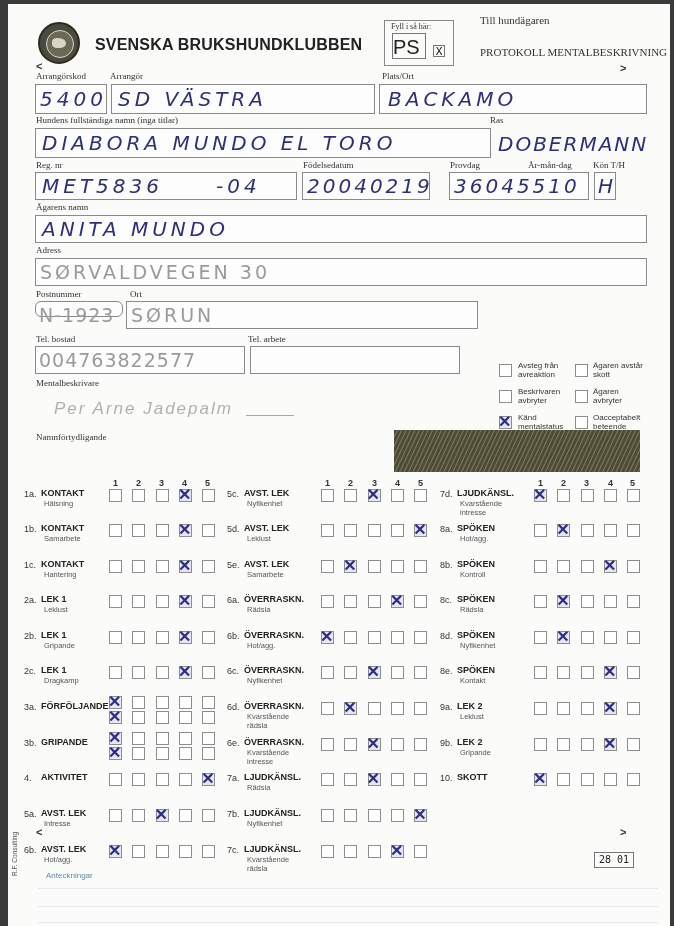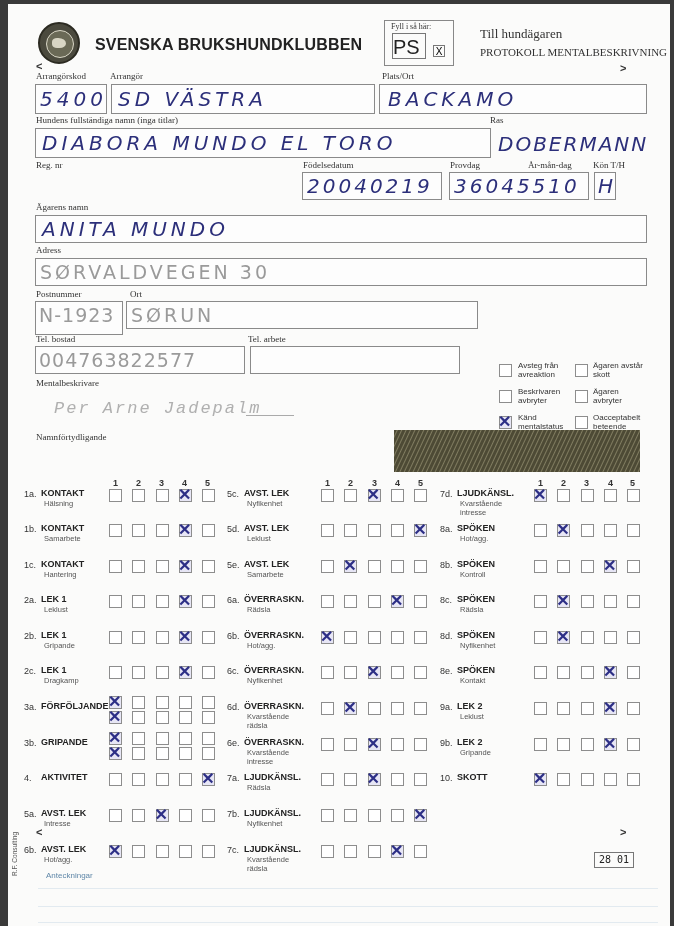"Till hundägaren" div.lbl { font-size: 13px -> 11px; top: 22px -> 10px }
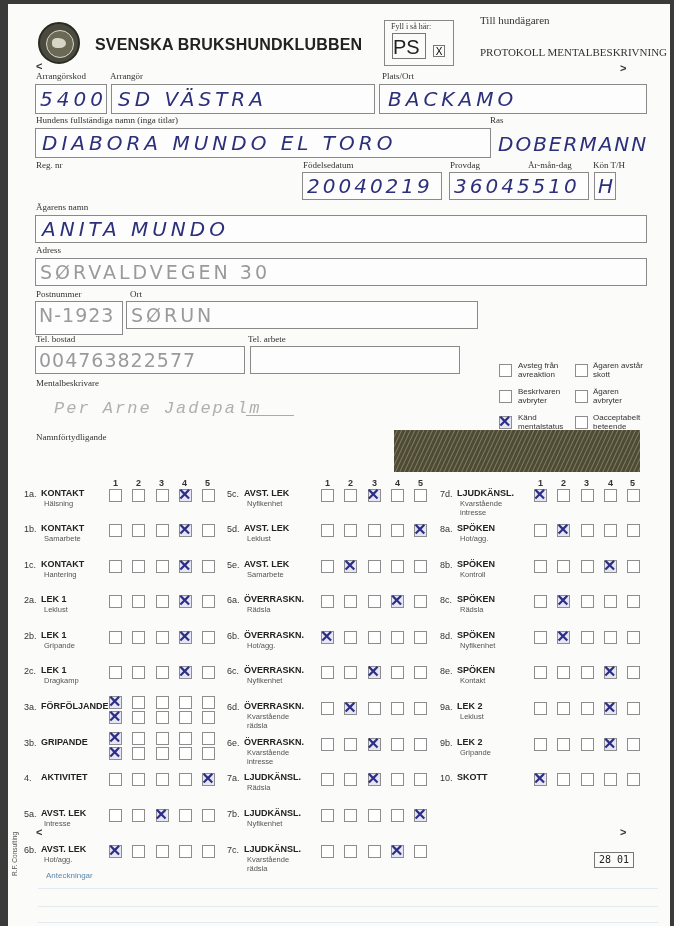"MET5836" div.box { html: none -> <div> <div>MET5836</div> <div>-04</div> </div> }
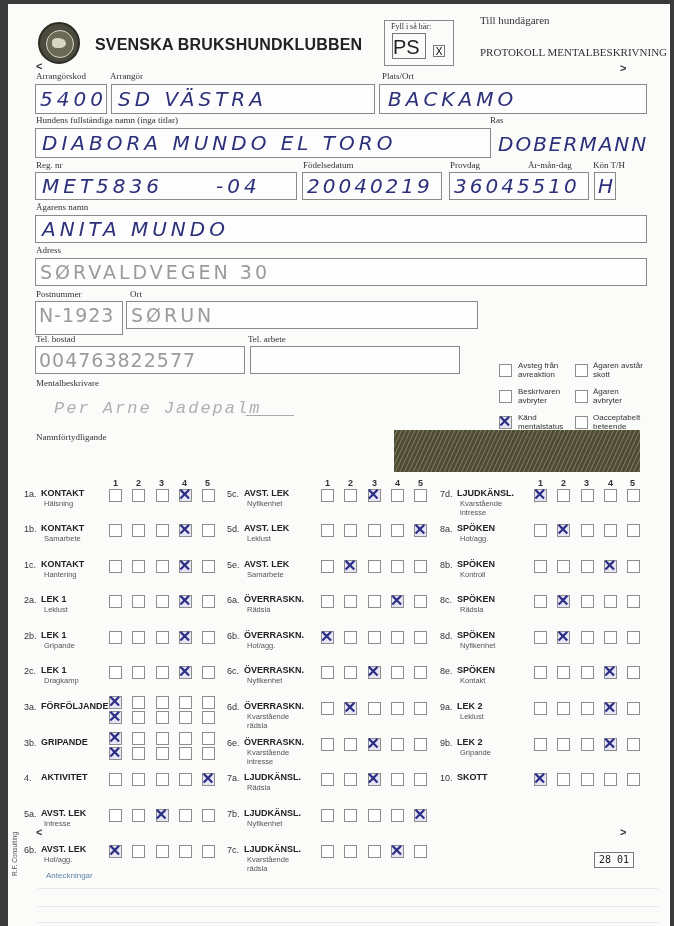"20040219" div.box { width: 140px -> 128px }
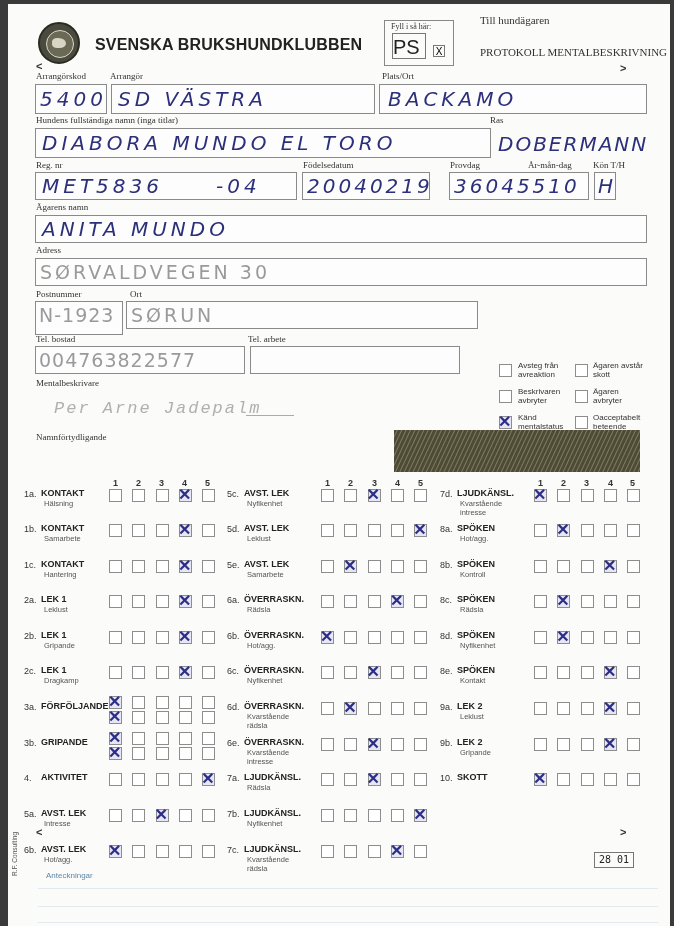"N-1923" div.box { border-radius: none -> 6px; height: 34px -> 16px }
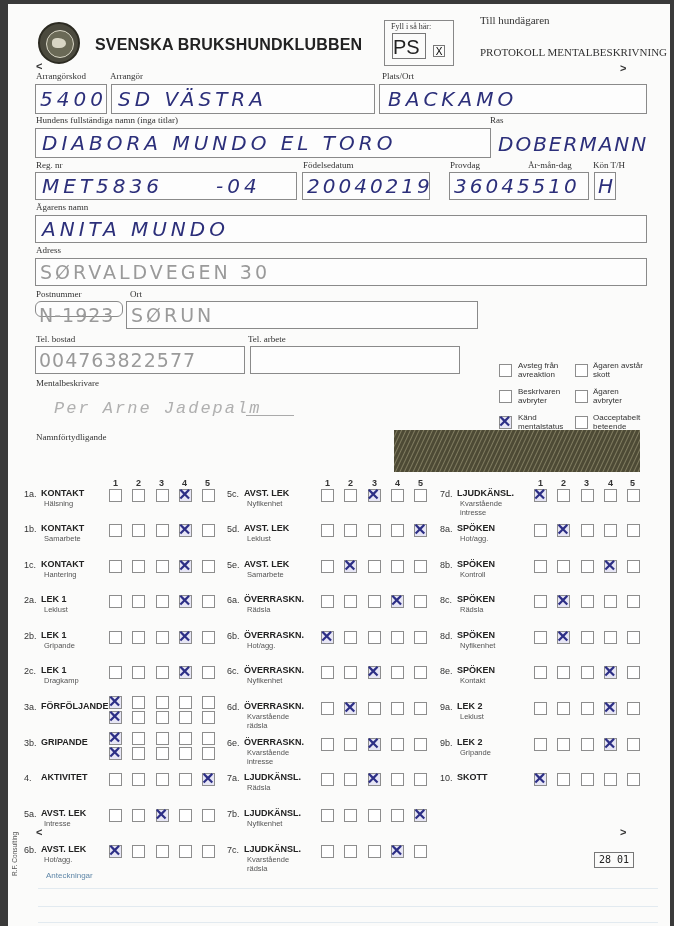"Per Arne Jadepalm" .sig { font-family: Liberation Mono, monospace -> Liberation Sans, sans-serif }
